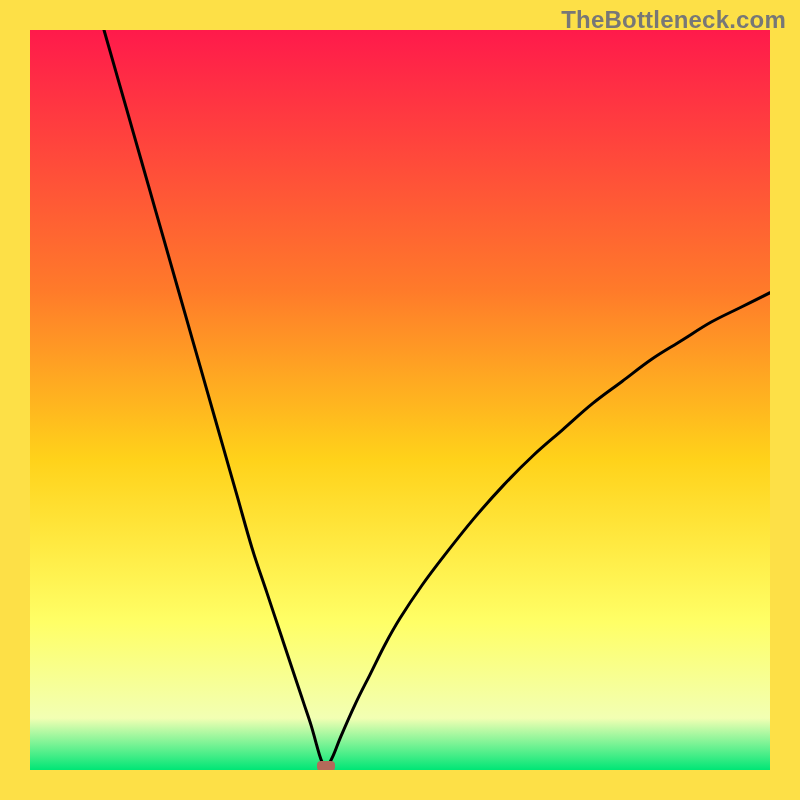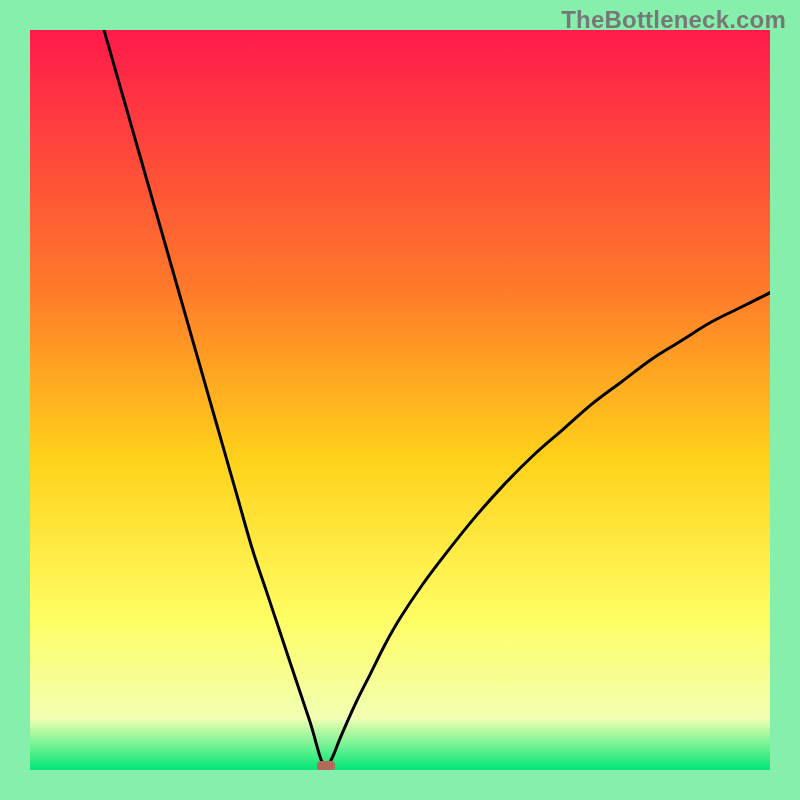"TheBottleneck.com" .frame { background: #86efac -> #fde047 }
